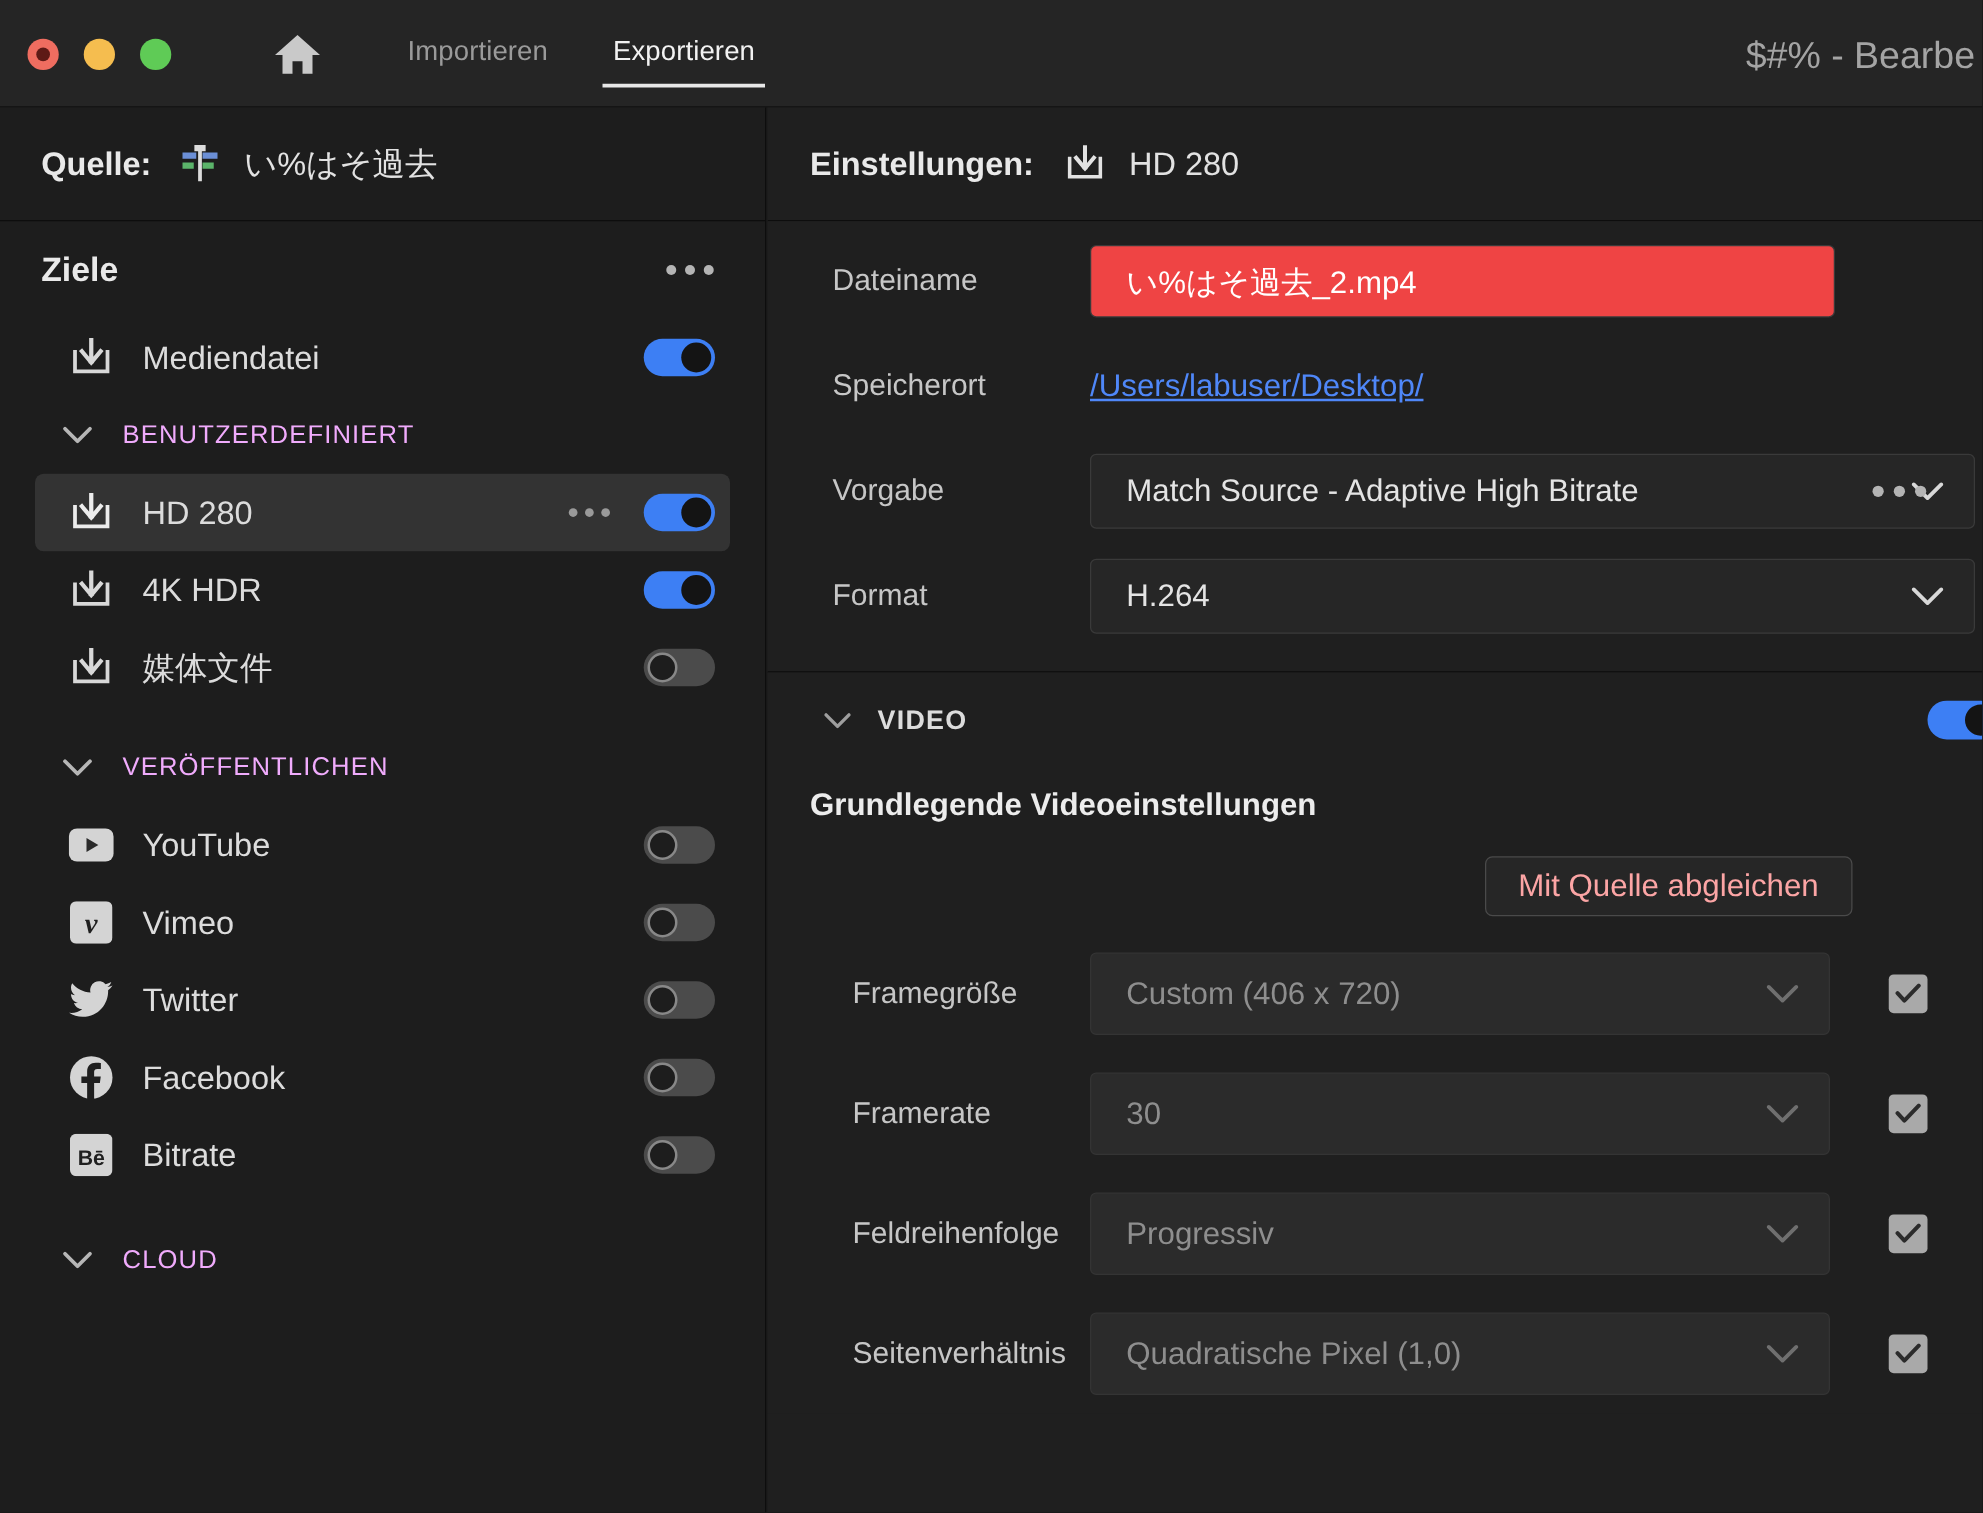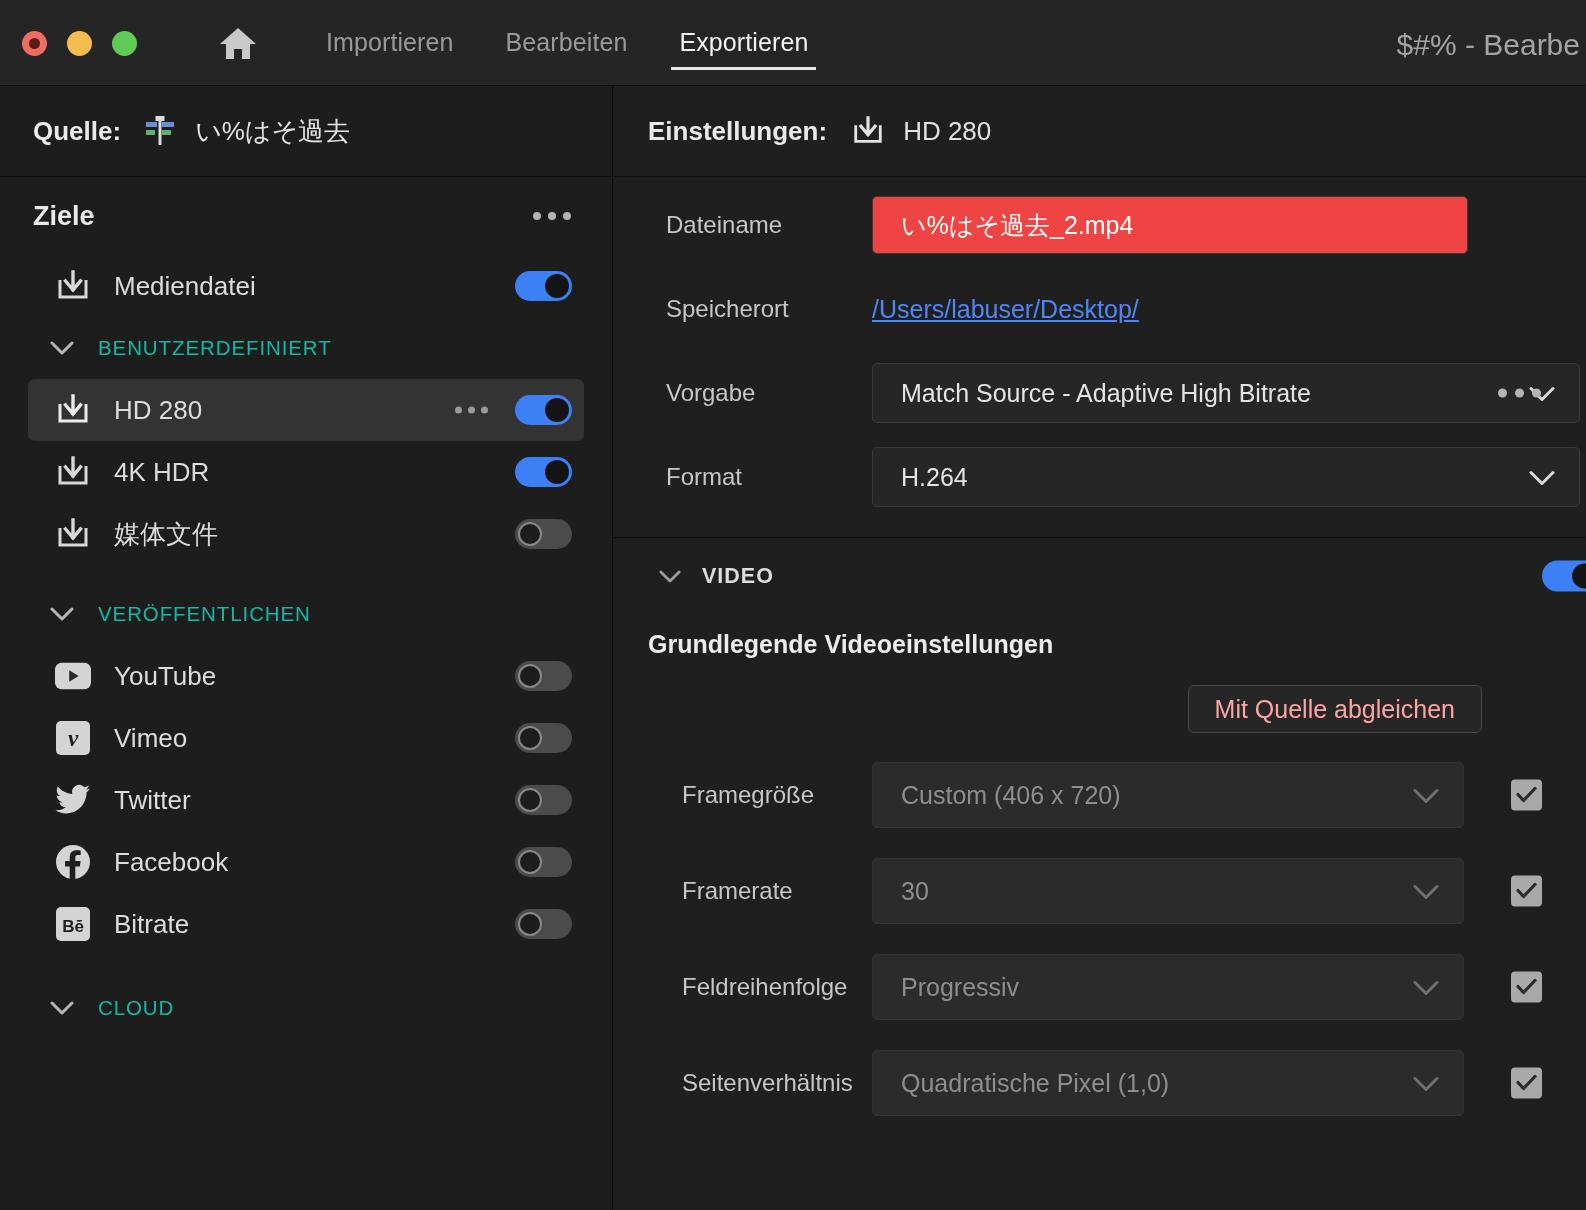"Importieren" .nav-tab { font-size: 25px -> 22px }
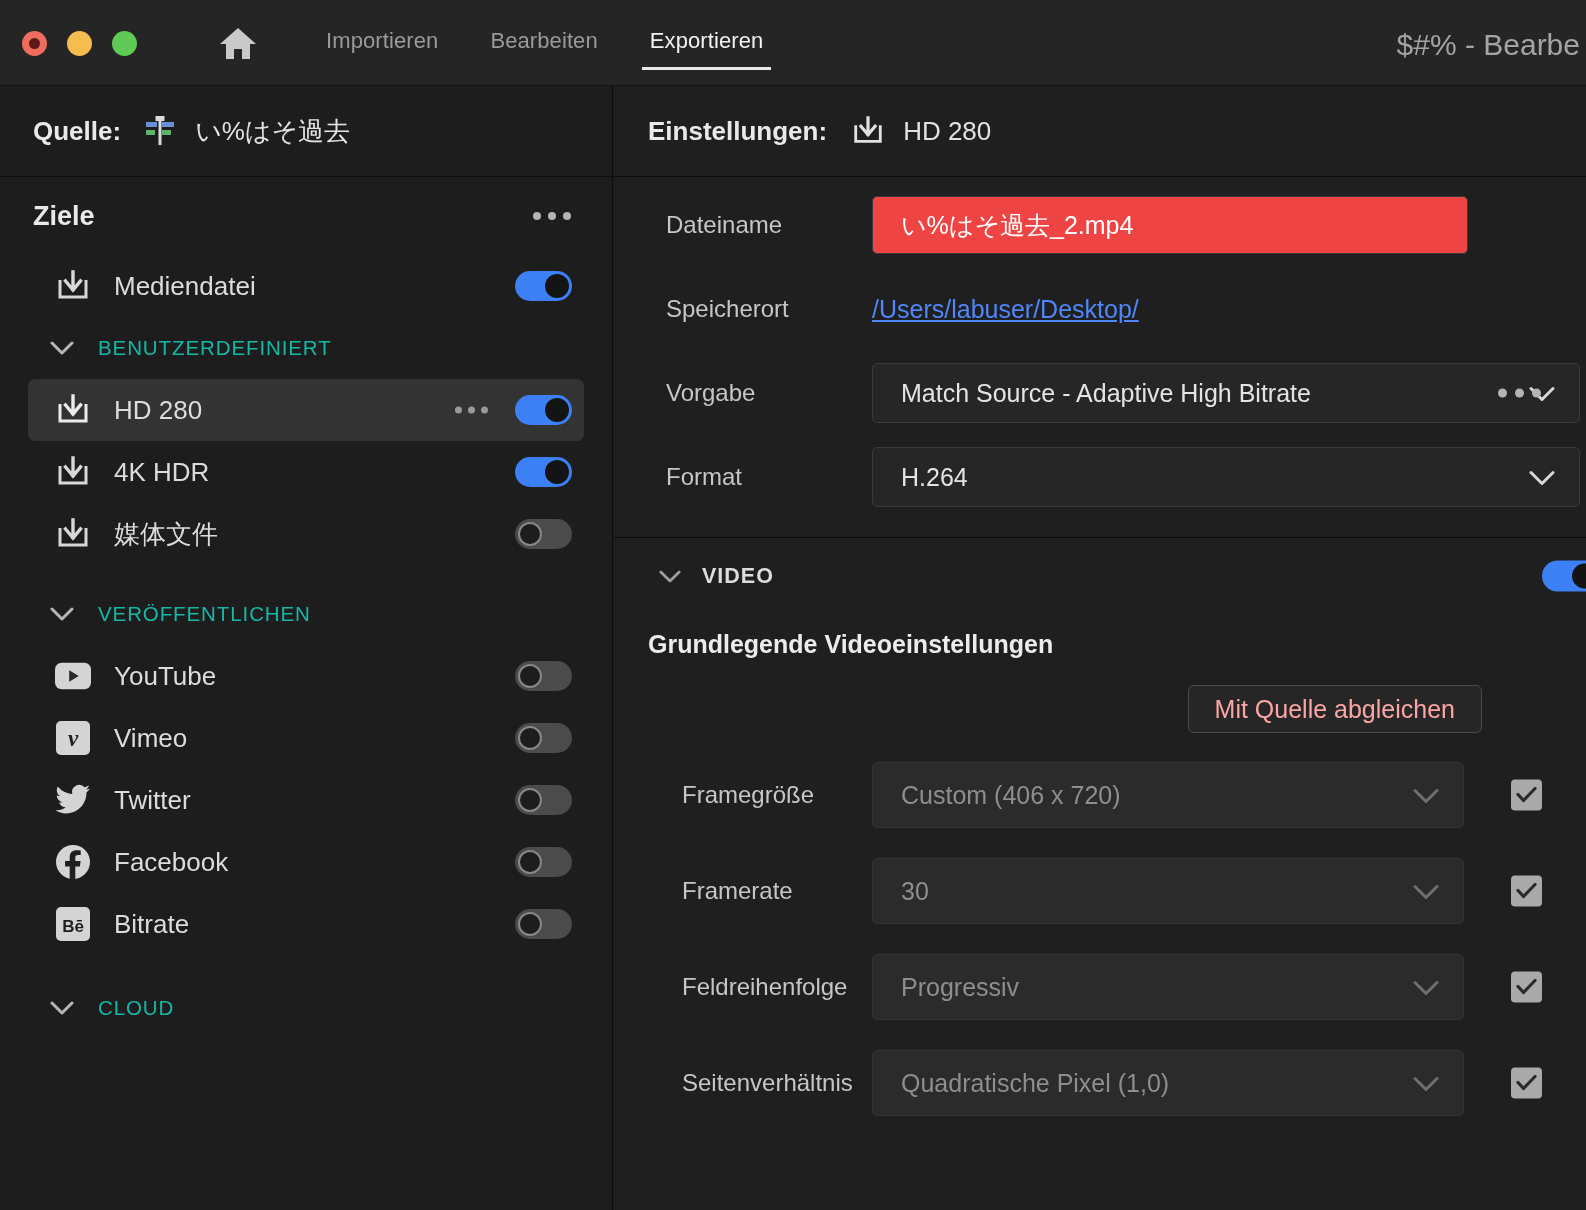"Bearbeiten" div.nav-tab { html: <div>Bearbeiten</div> -> none }
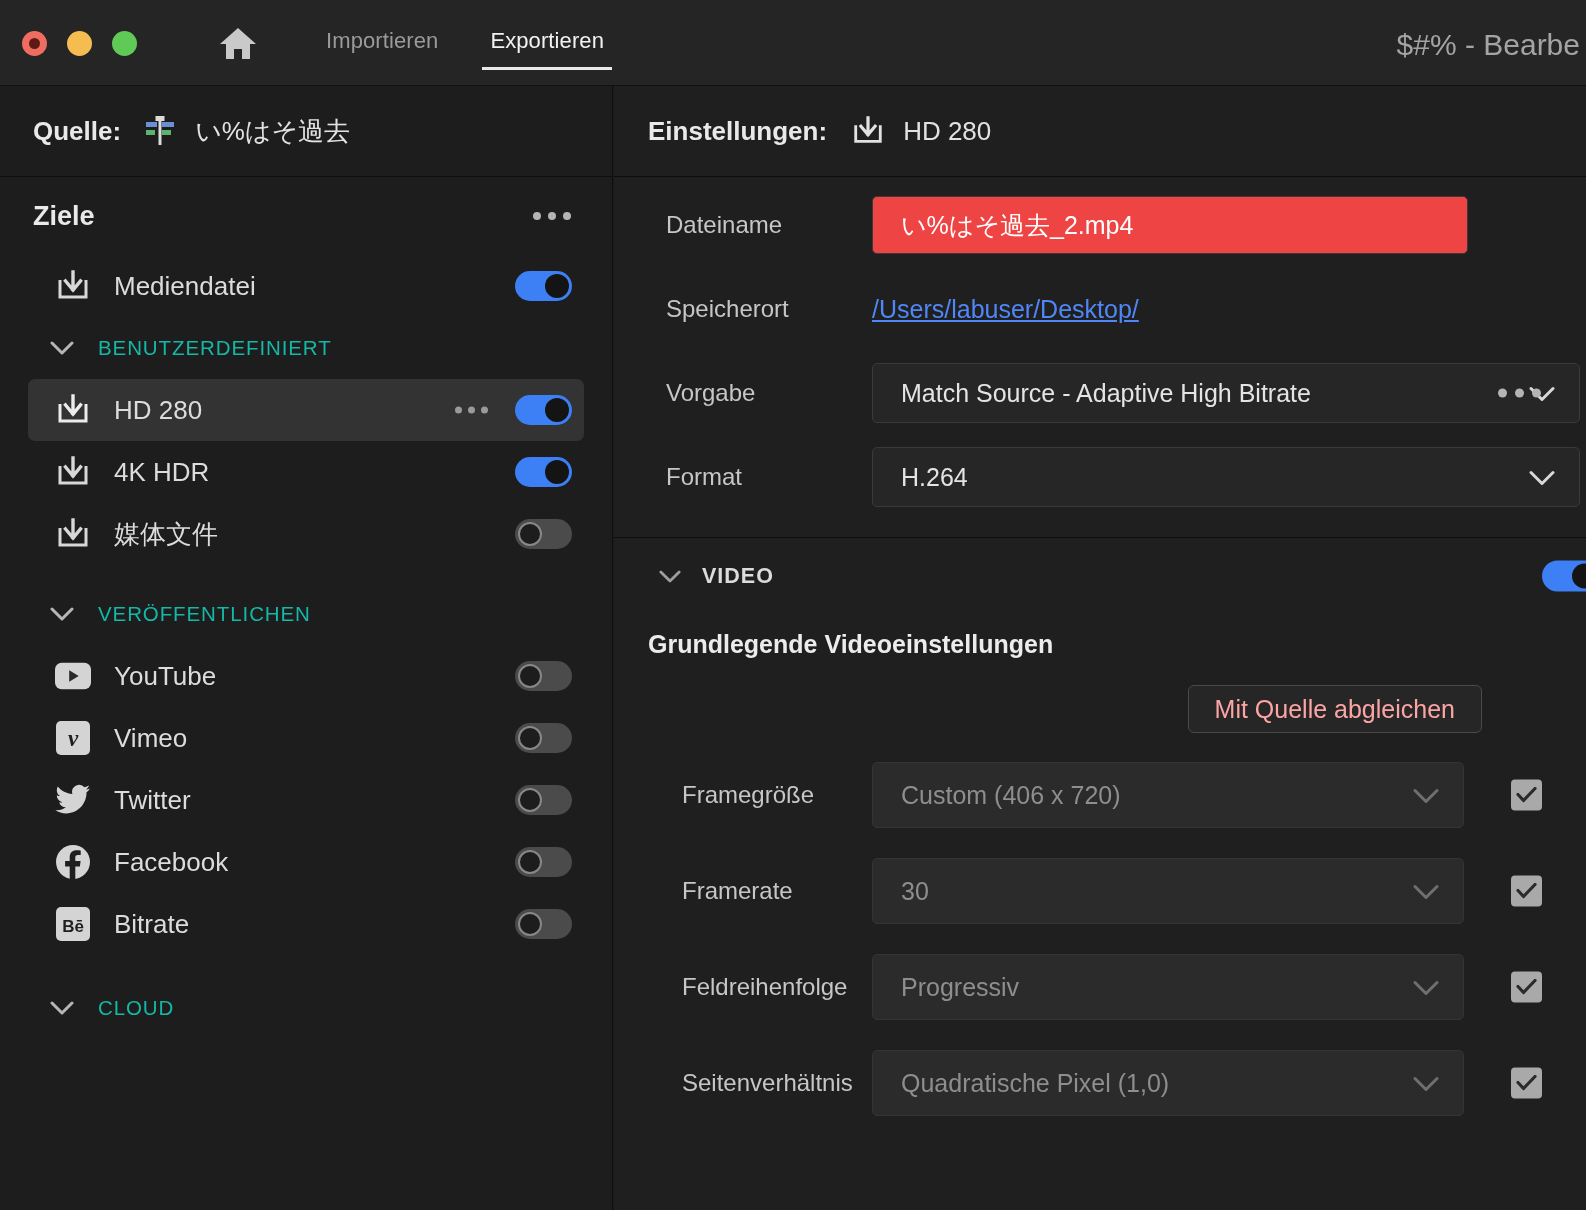"BENUTZERDEFINIERT" .group-title { color: #14b8a6 -> #f0abfc }
